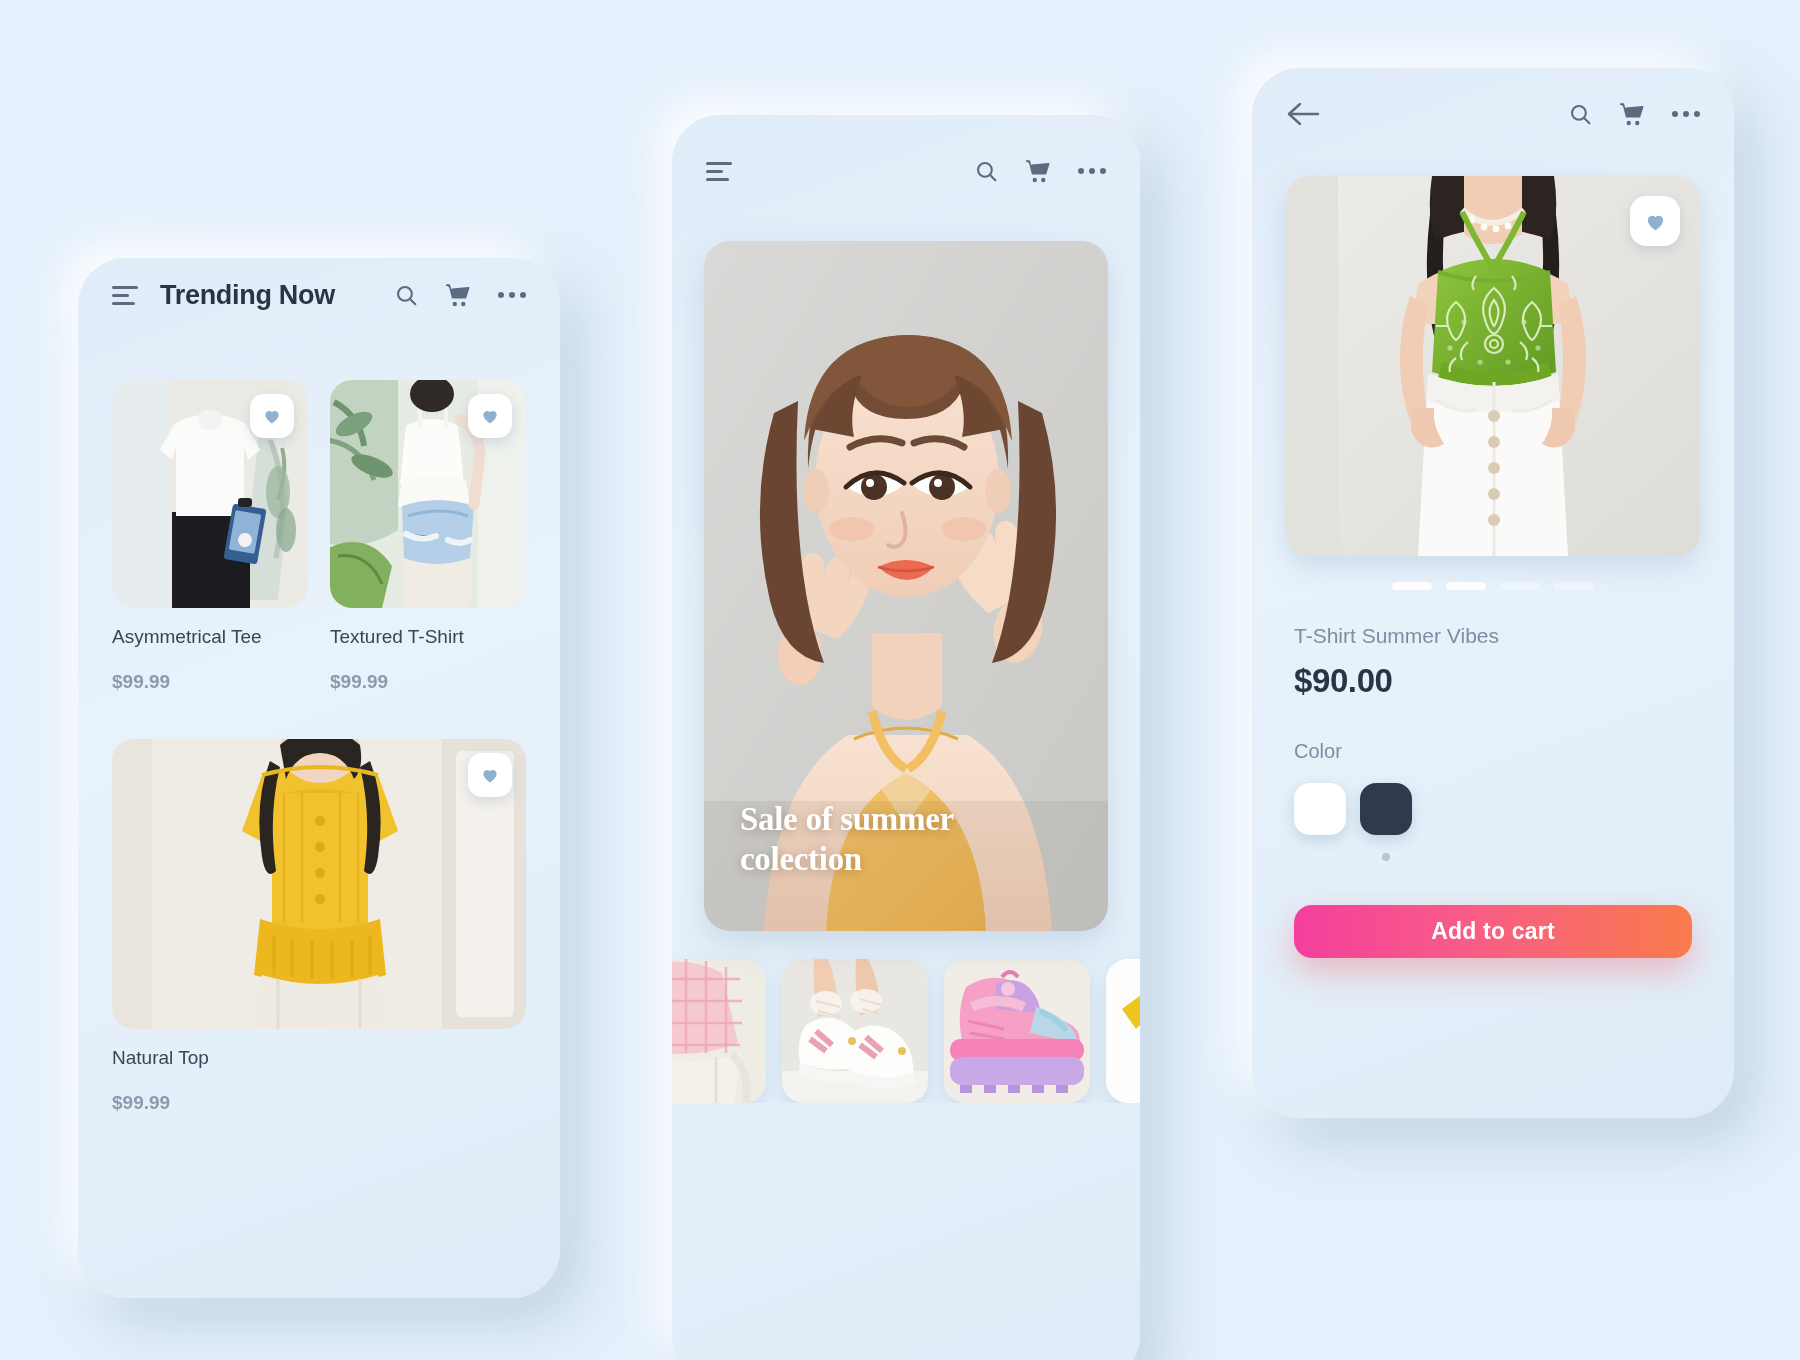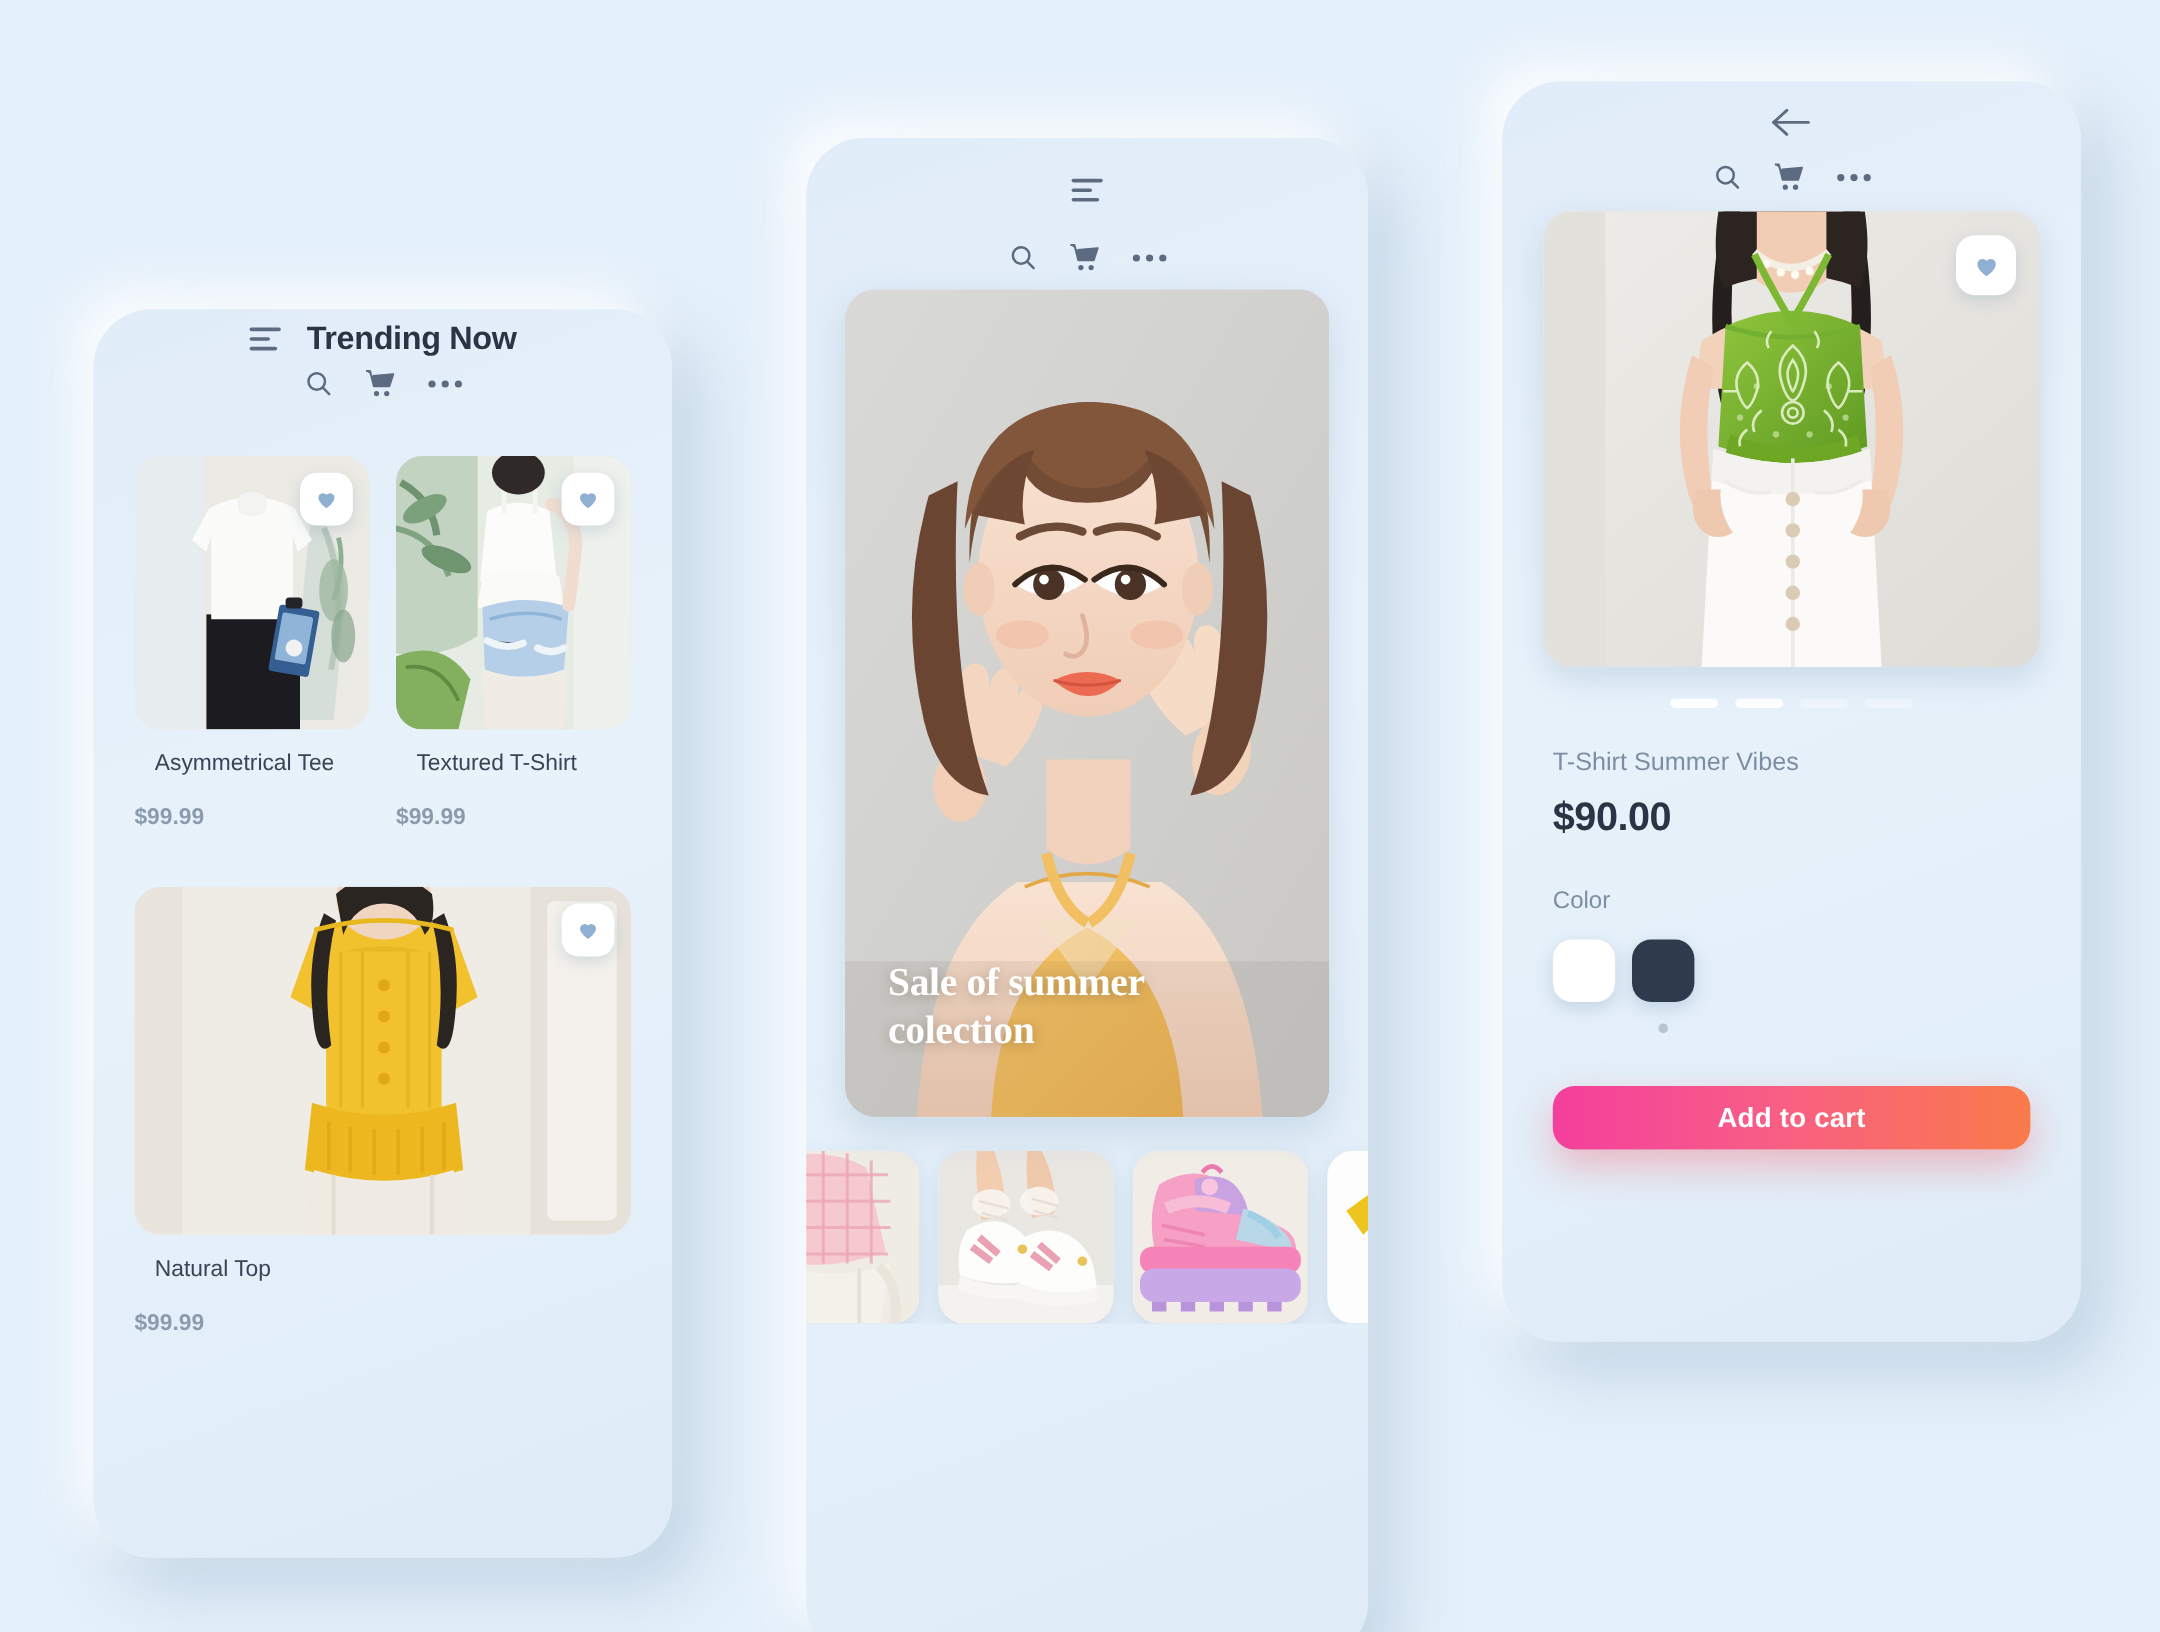"Trending Now" .topnav { flex-direction: column -> none }
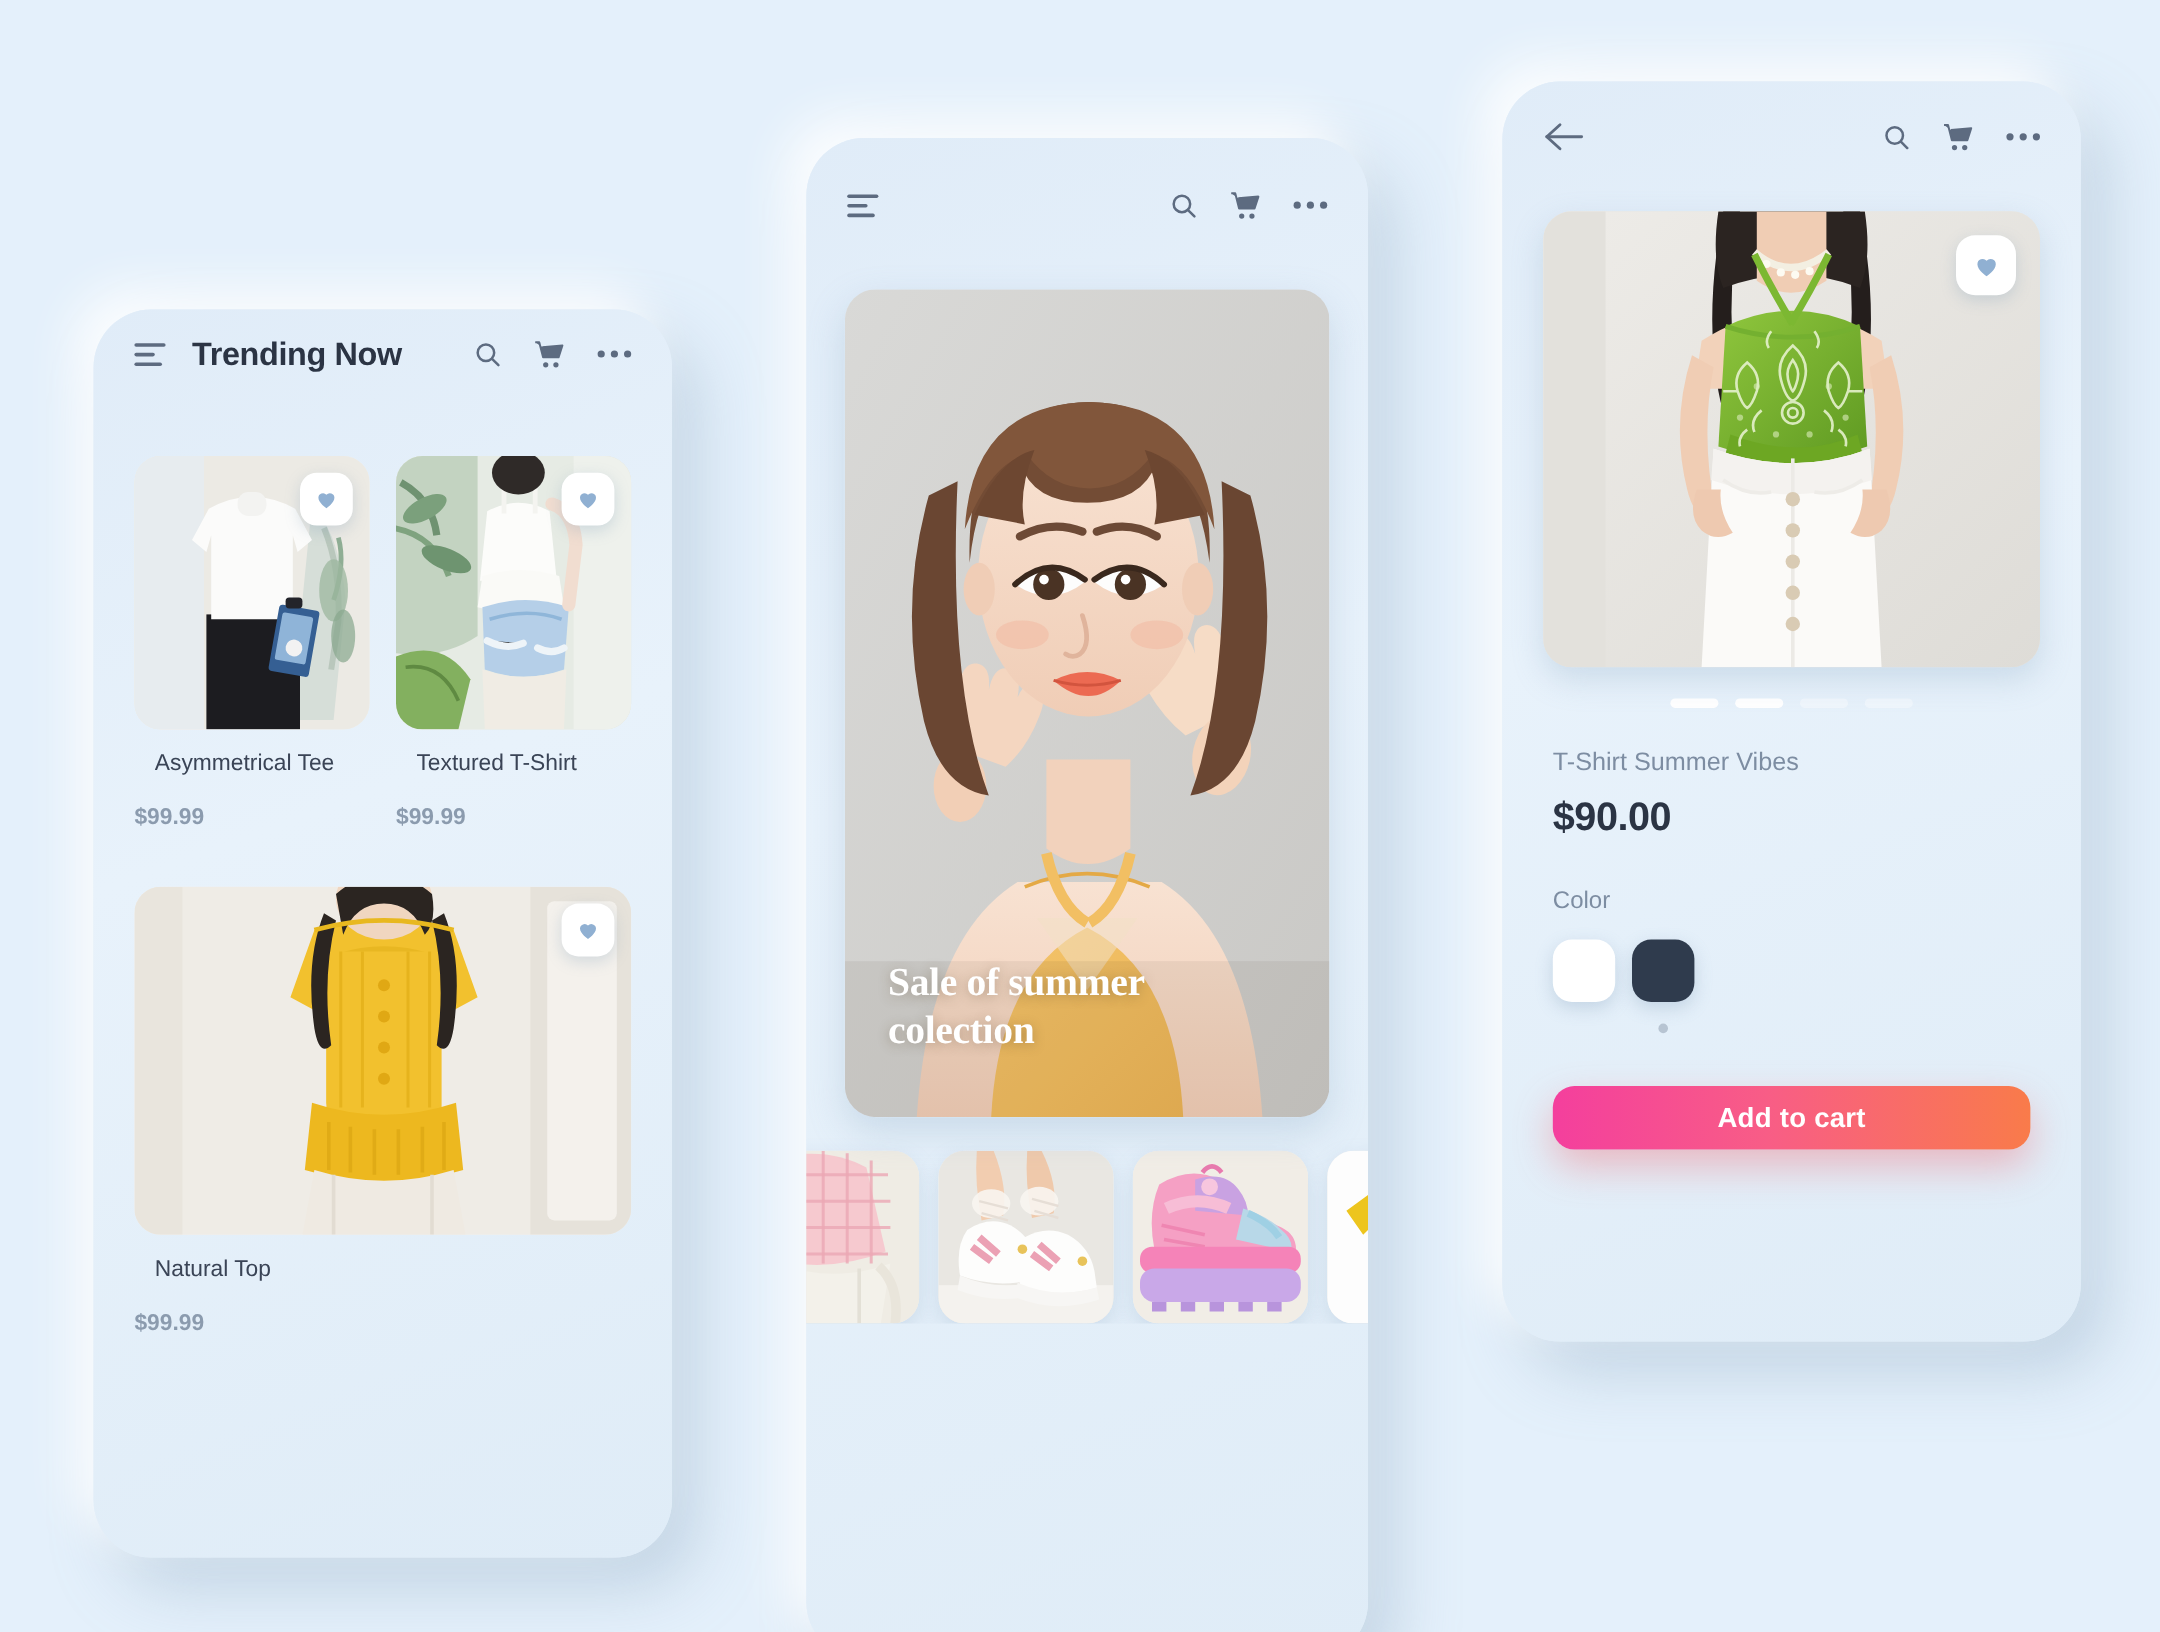"Asymmetrical Tee" .p-name { margin-left: 17px -> none }
